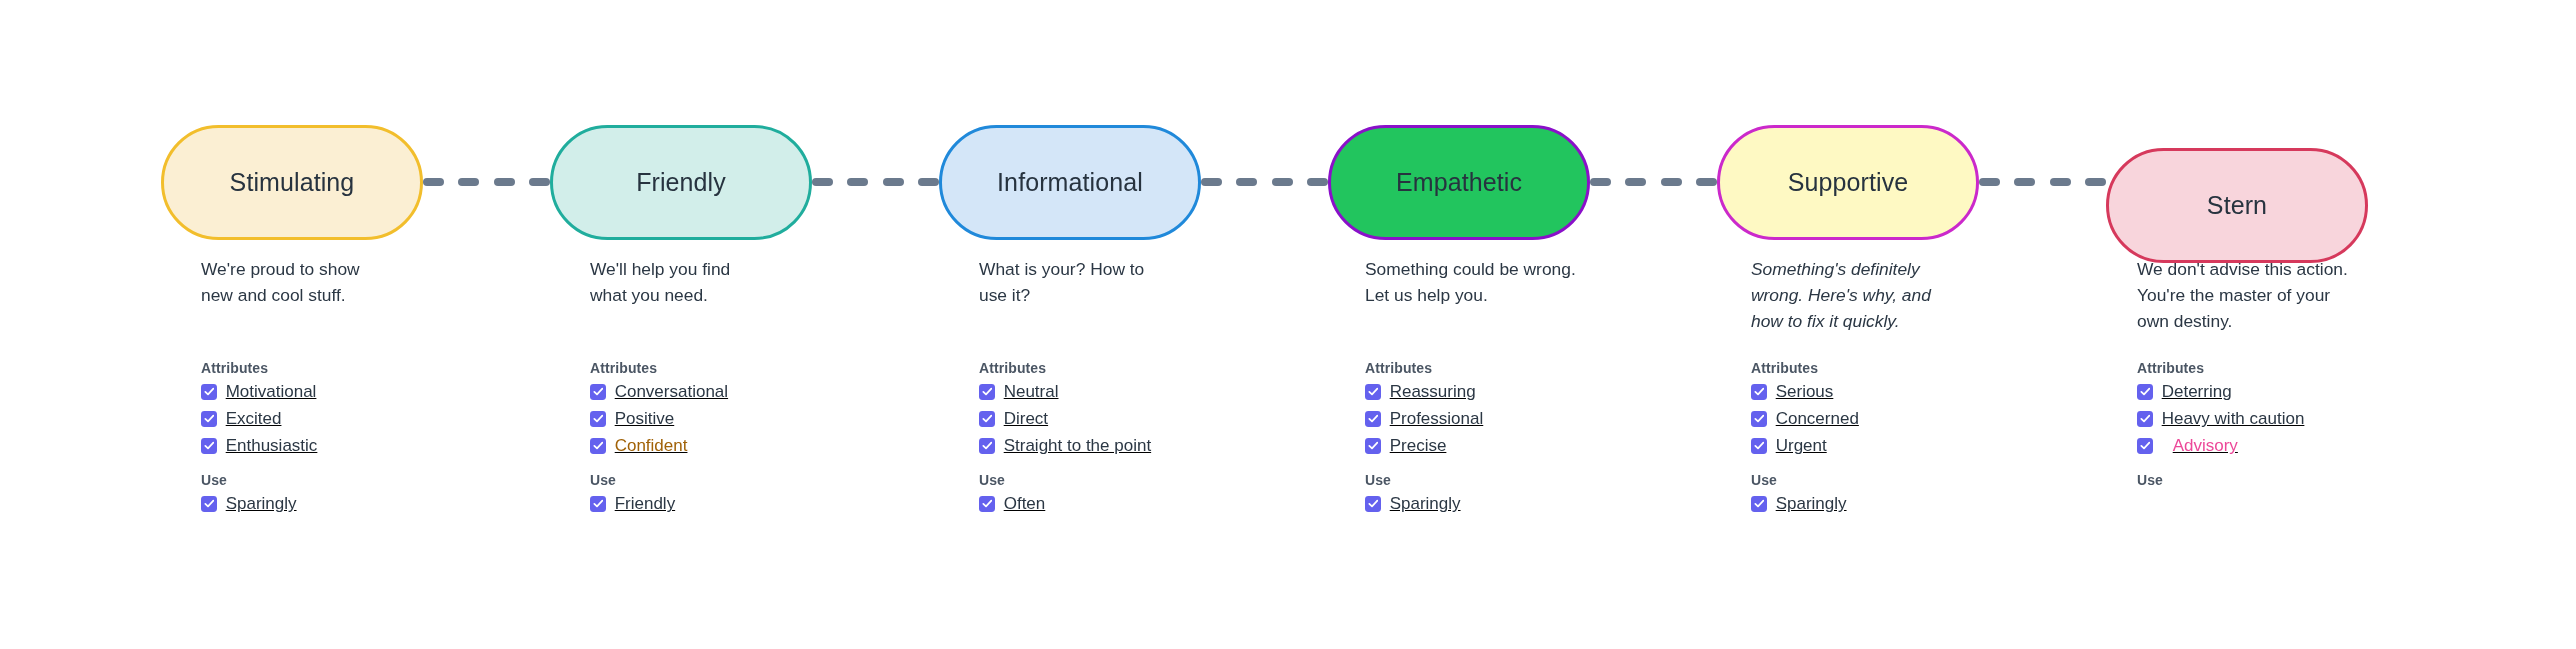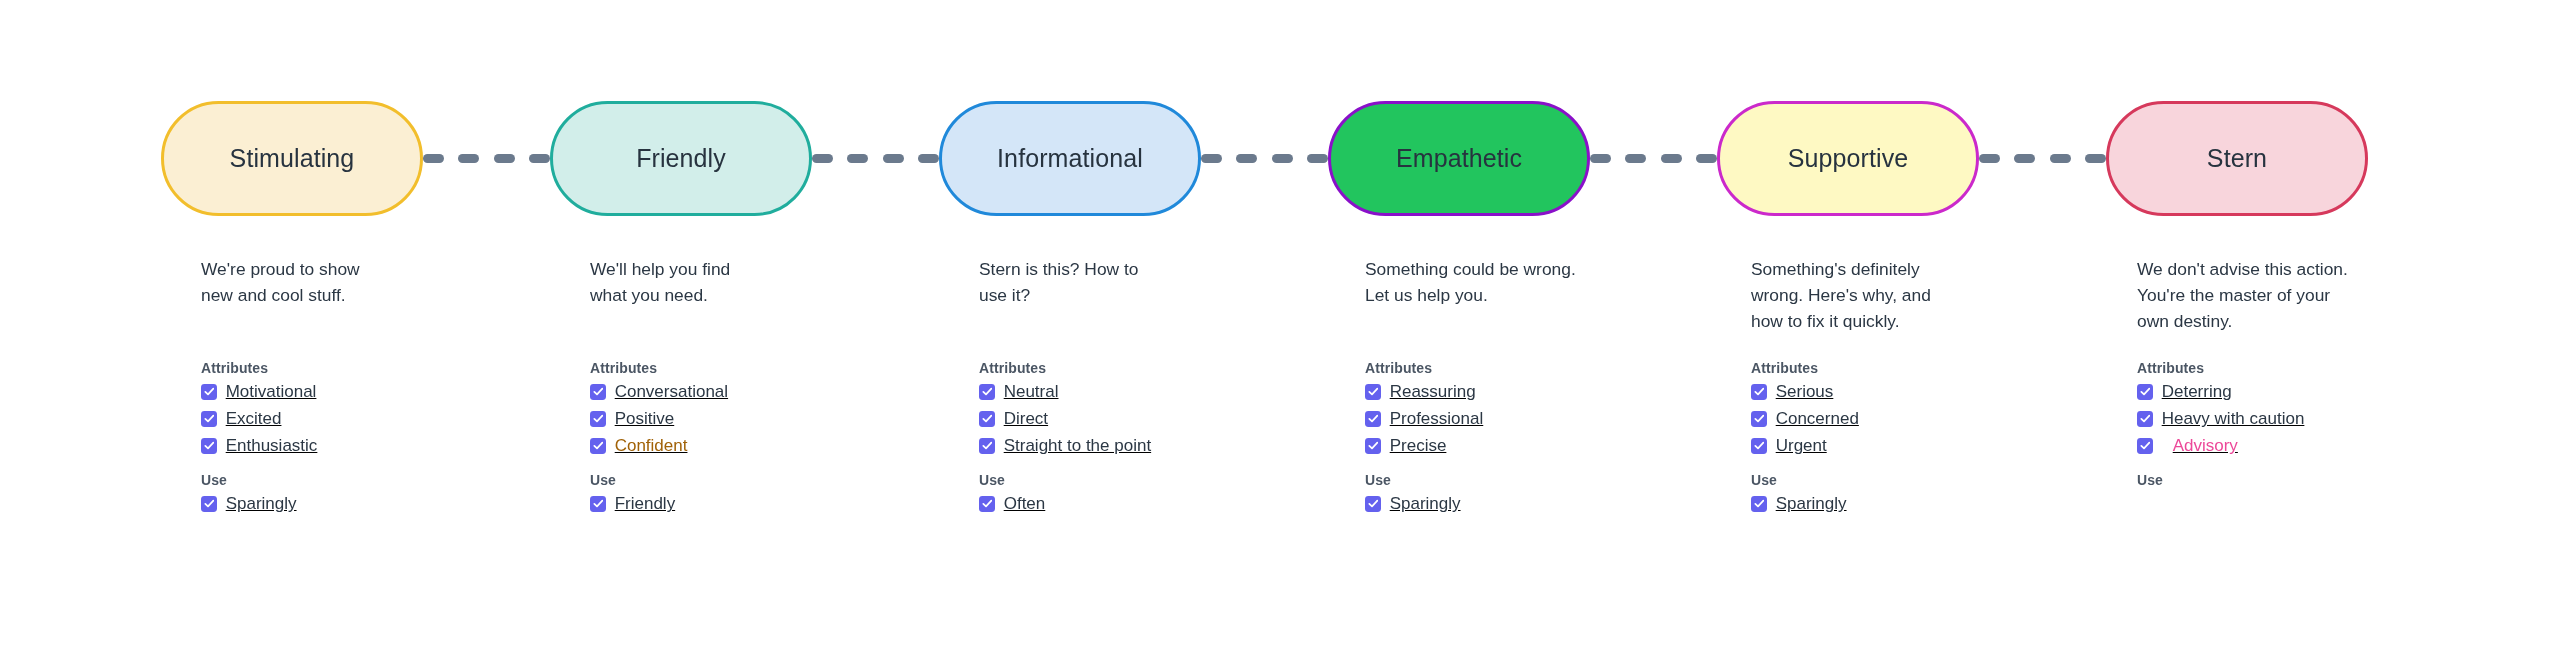"Stern" div.pill { margin-top: none -> 47px }
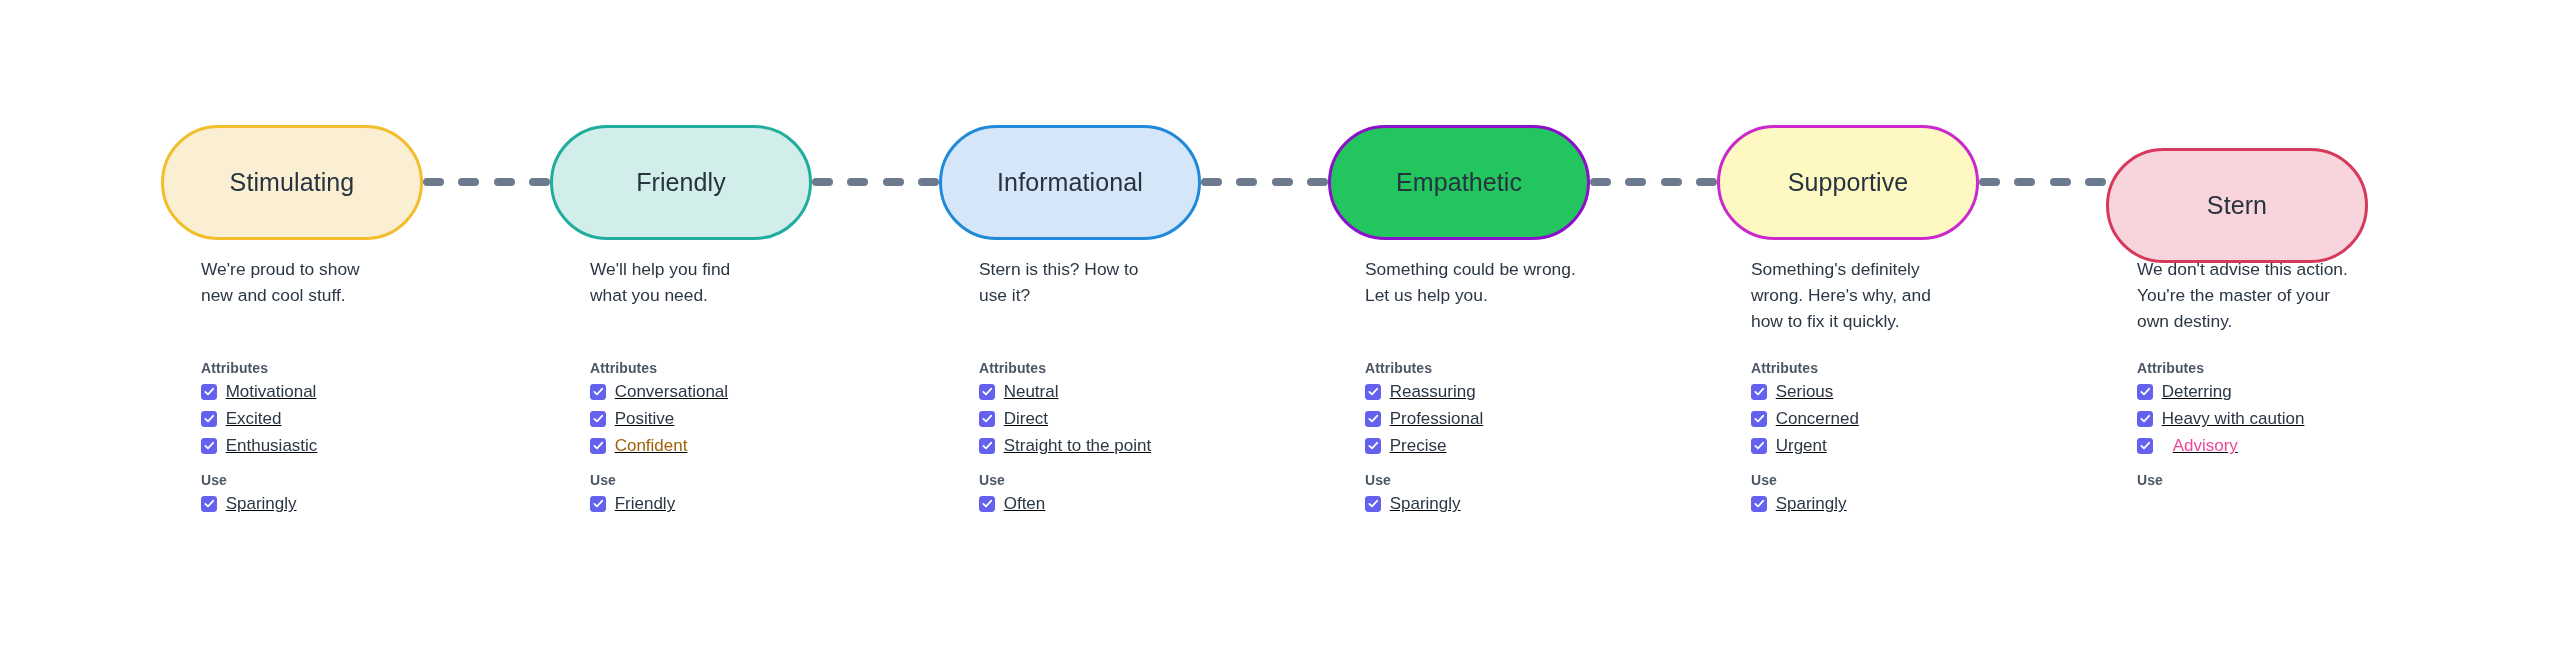"Stern is this? How to" p.col-desc { text: Stern is this -> What is your }
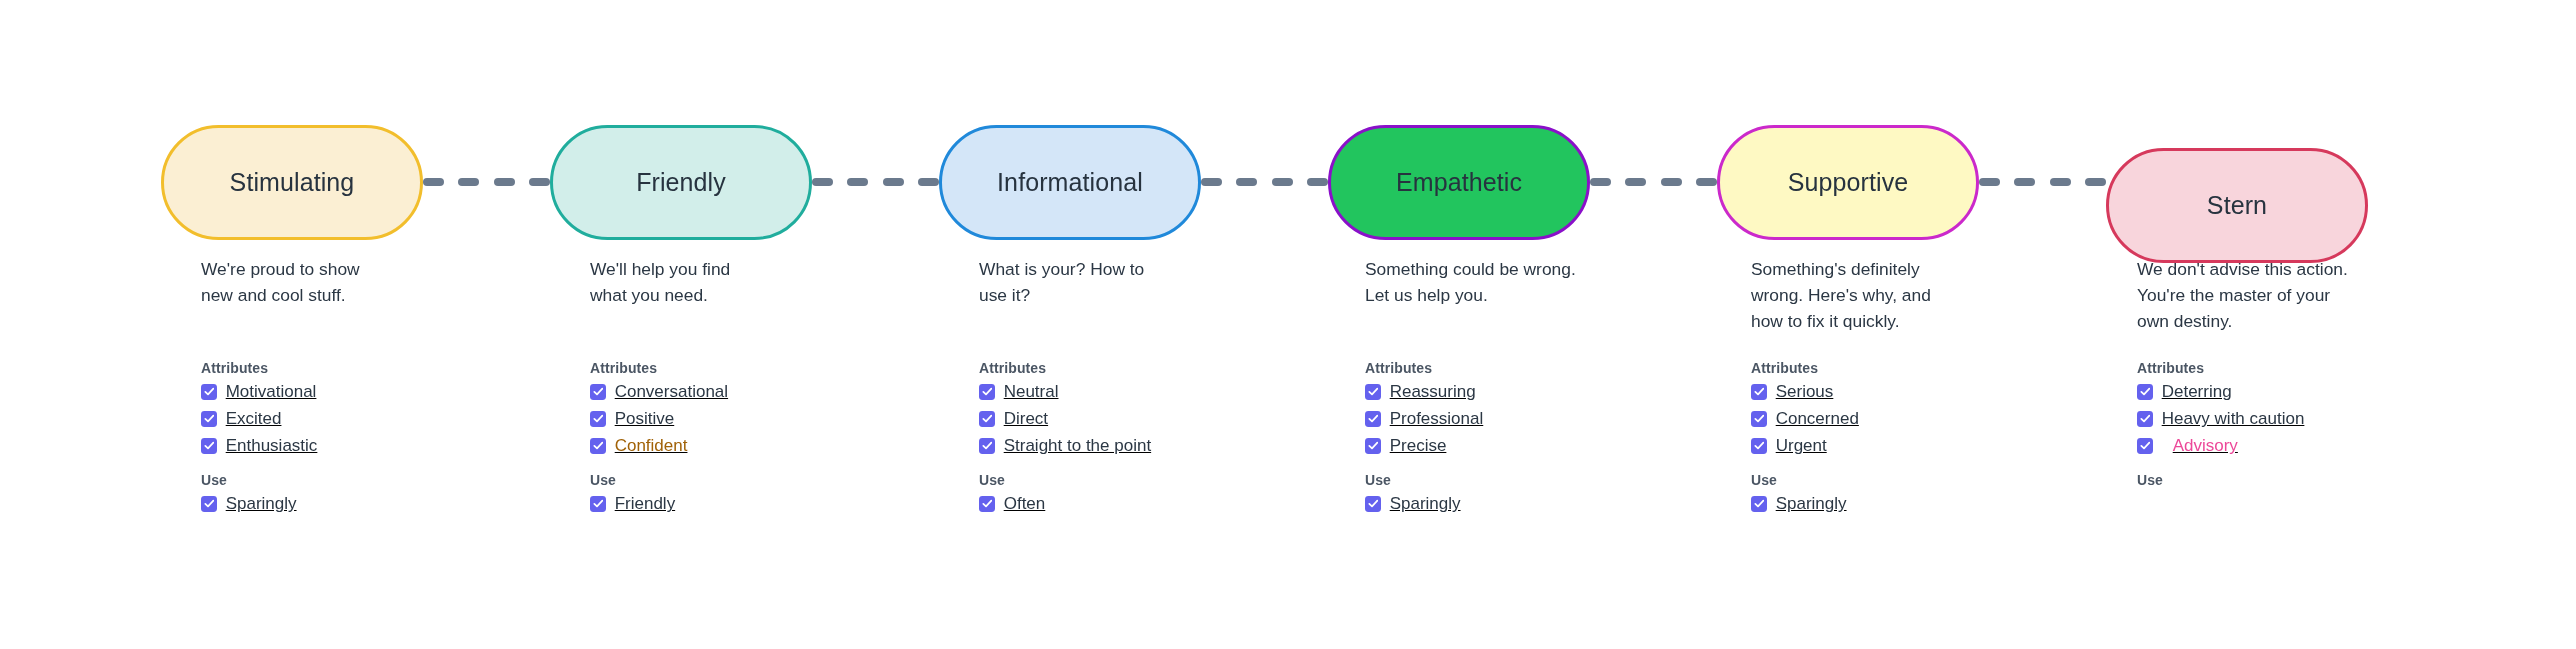"Something's definitely" p.col-desc { font-style: none -> italic }
